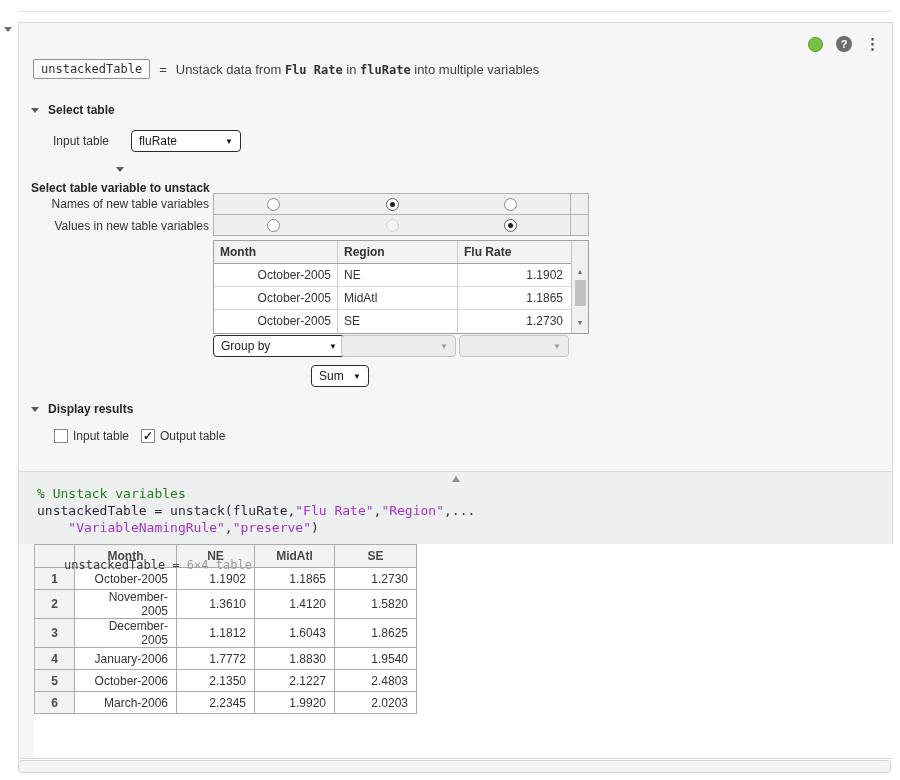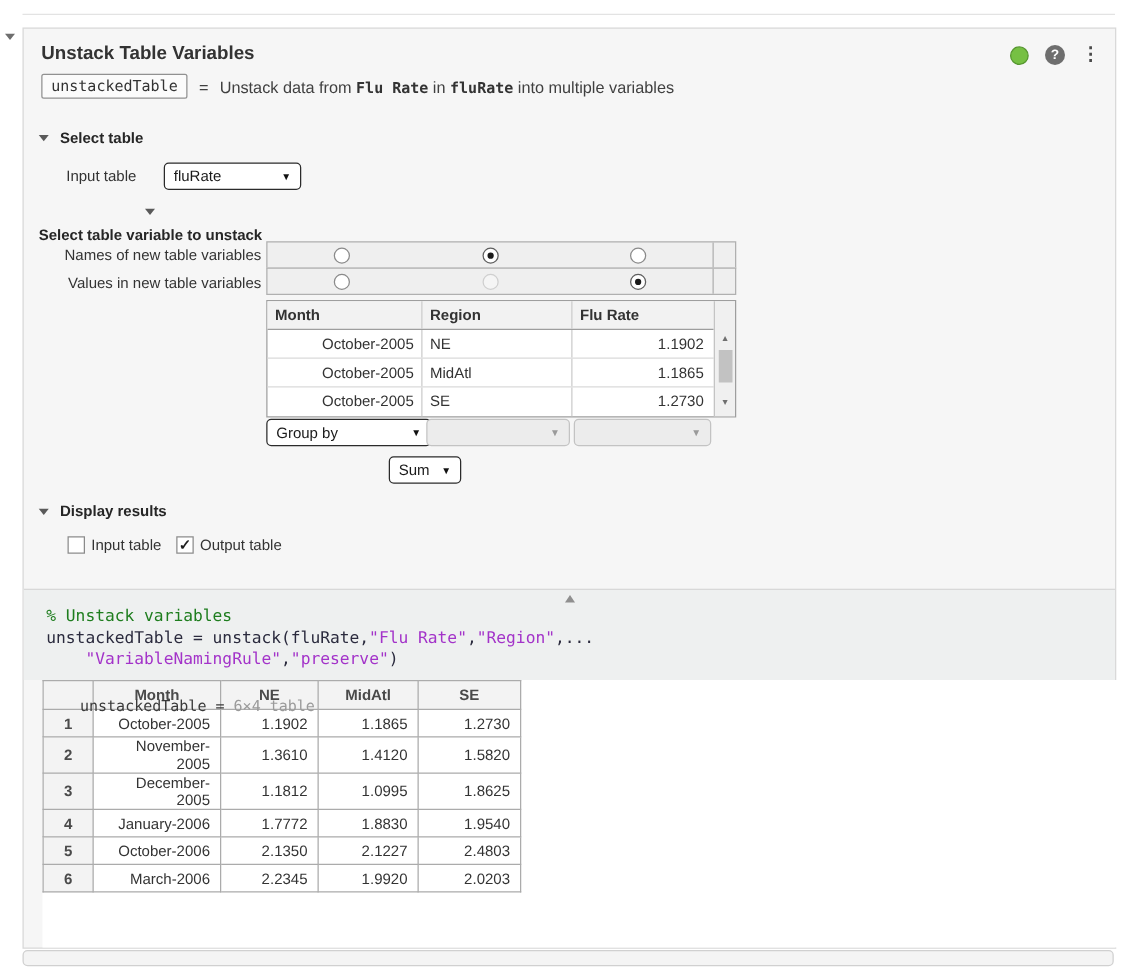"Unstack Table Variables" div.abs { html: <div>Unstack Table Variables</div> -> none }
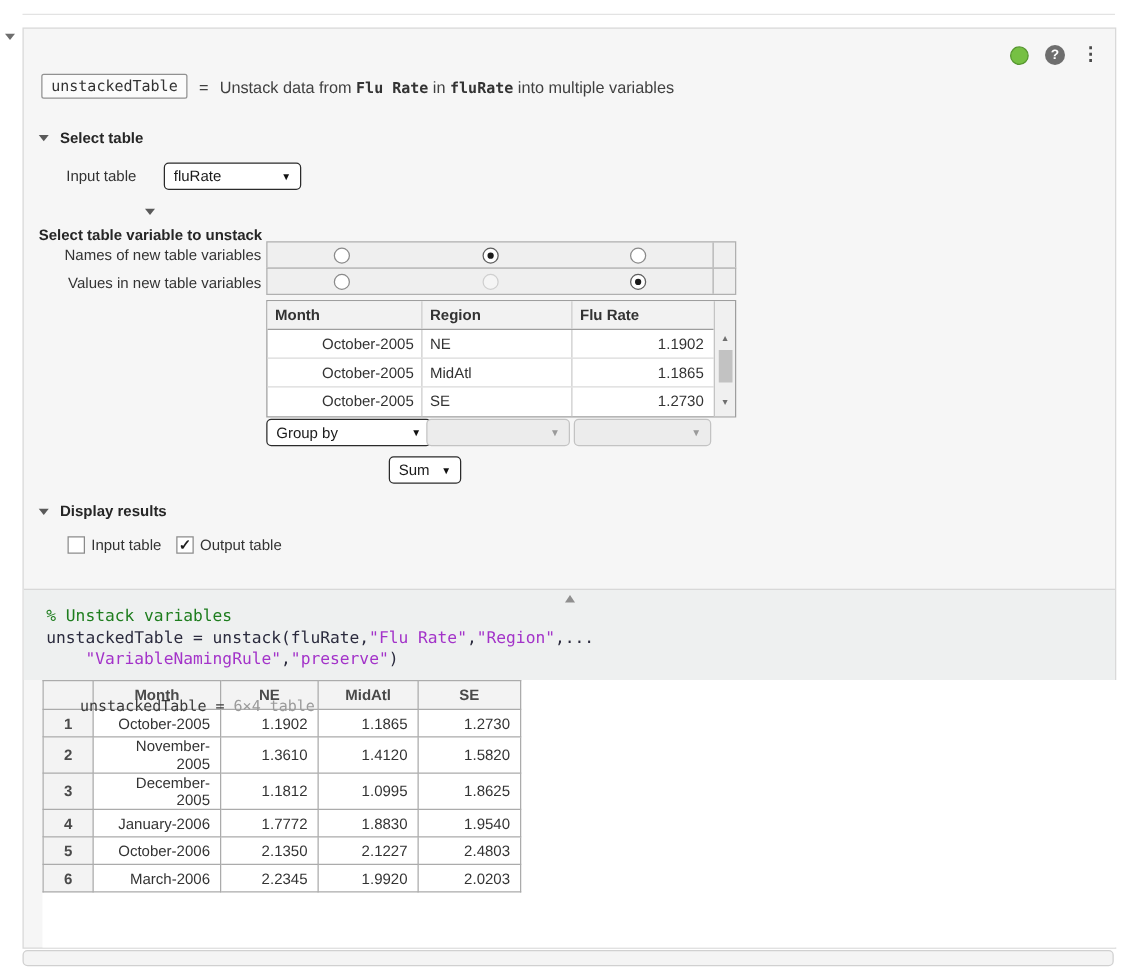"1.0995" td { text: 1.0995 -> 1.6043 }
